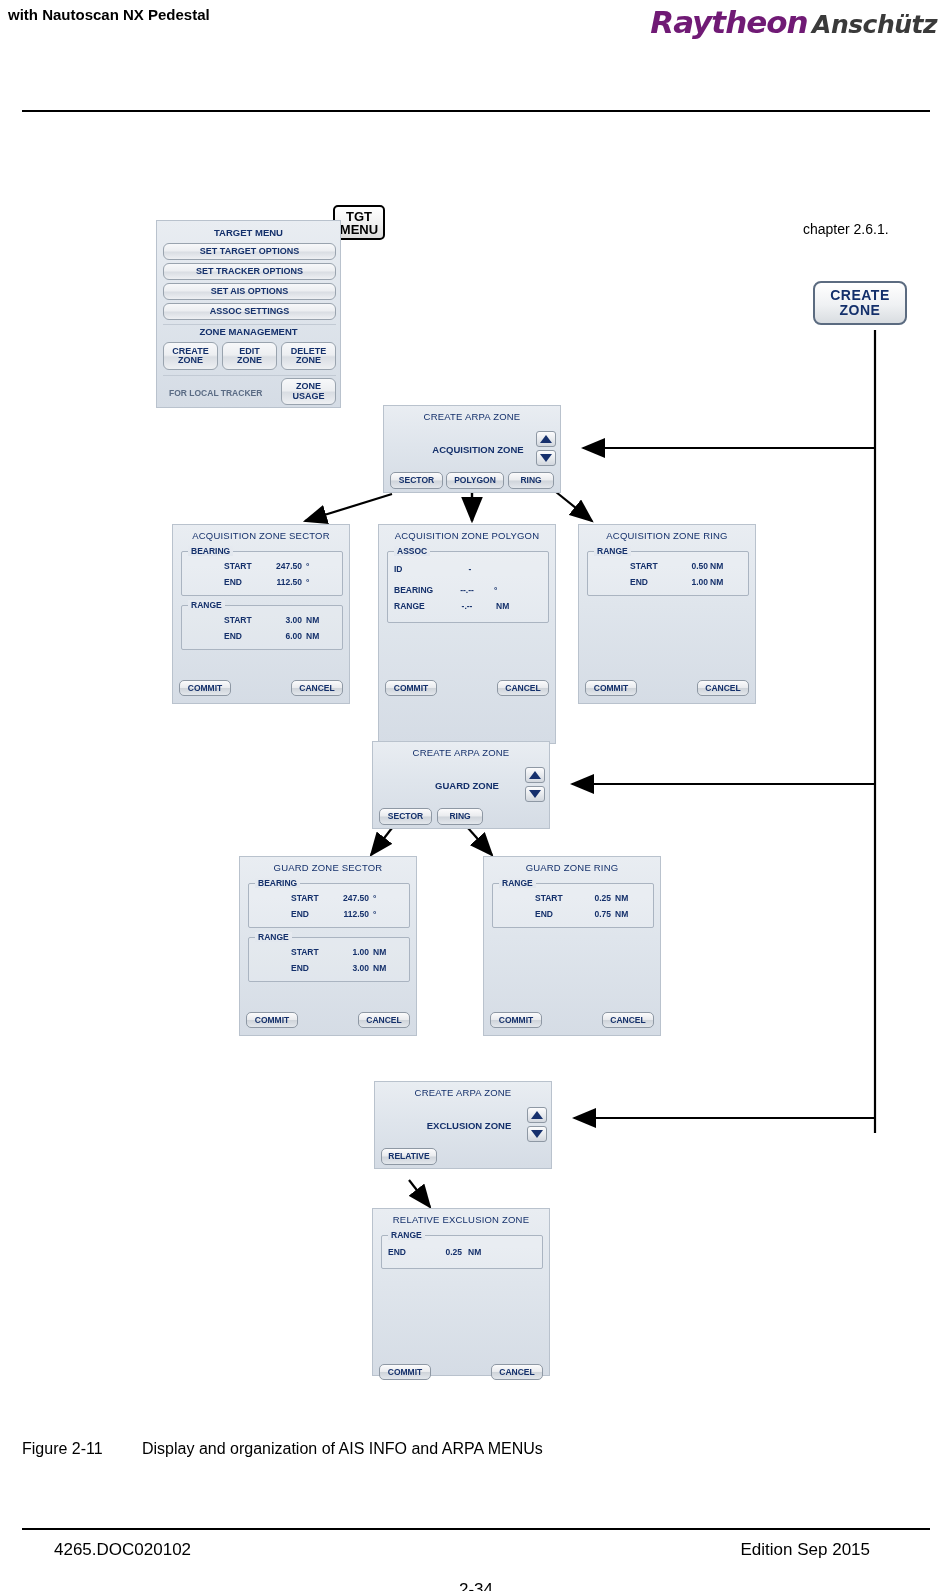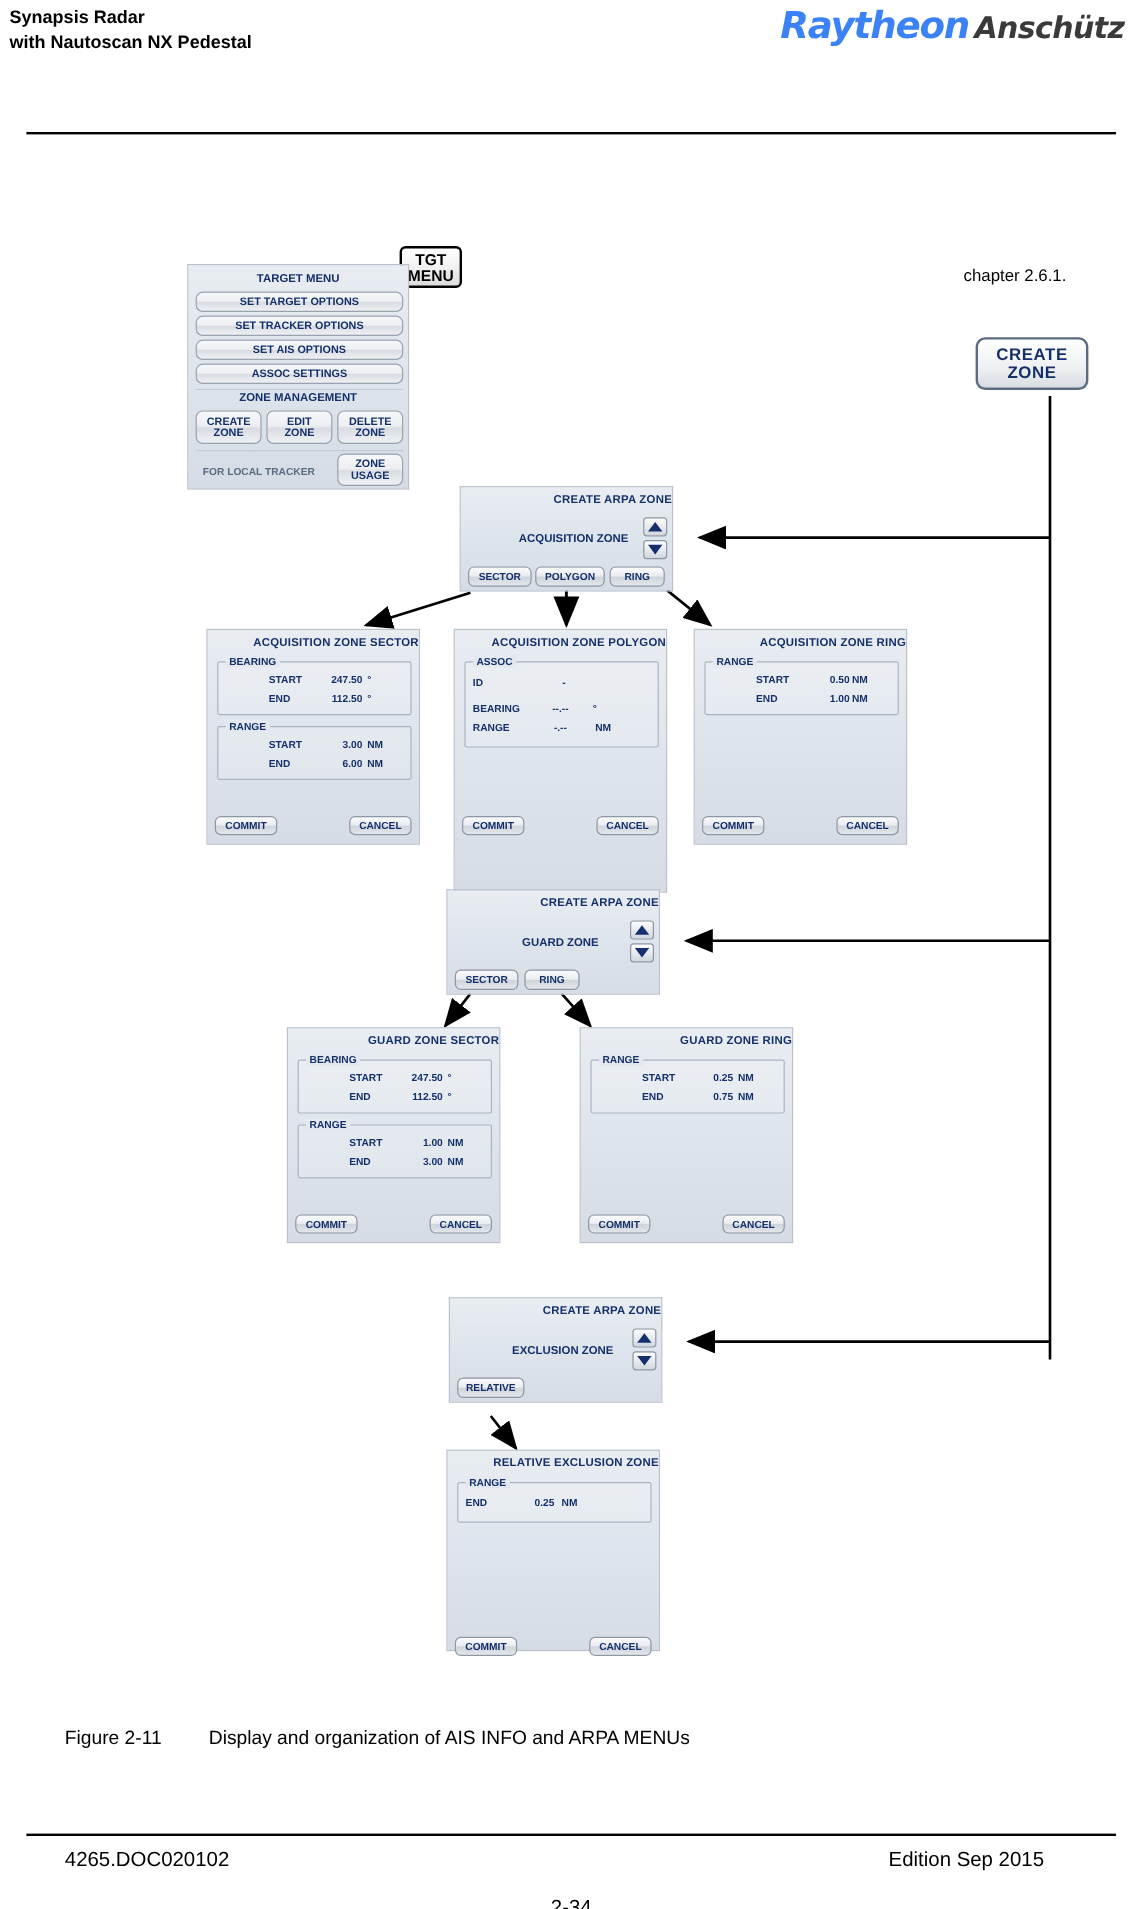"Synapsis Radar" div.l1 { html: <div>Synapsis Radar</div> -> none }
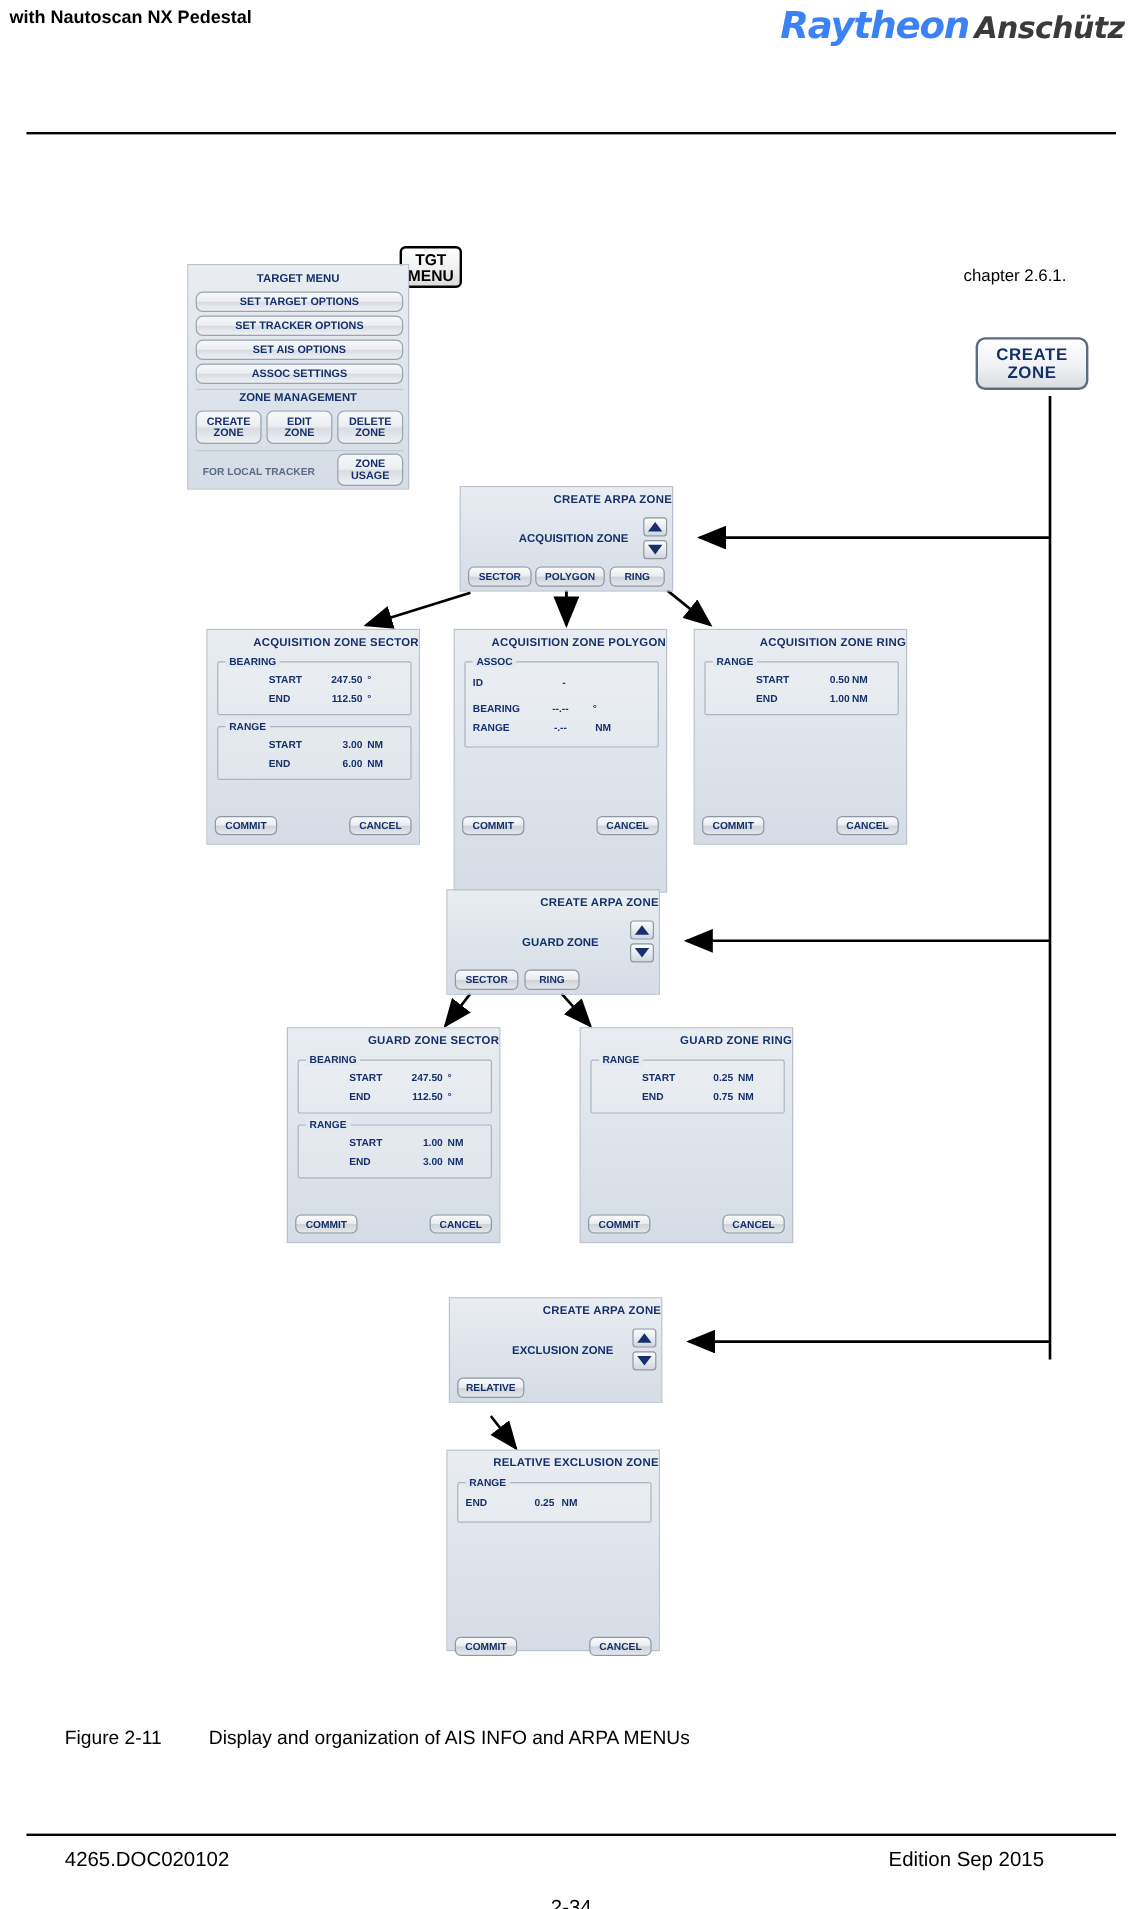"Raytheon" .logo .ray { color: #3b82f6 -> #701a75 }
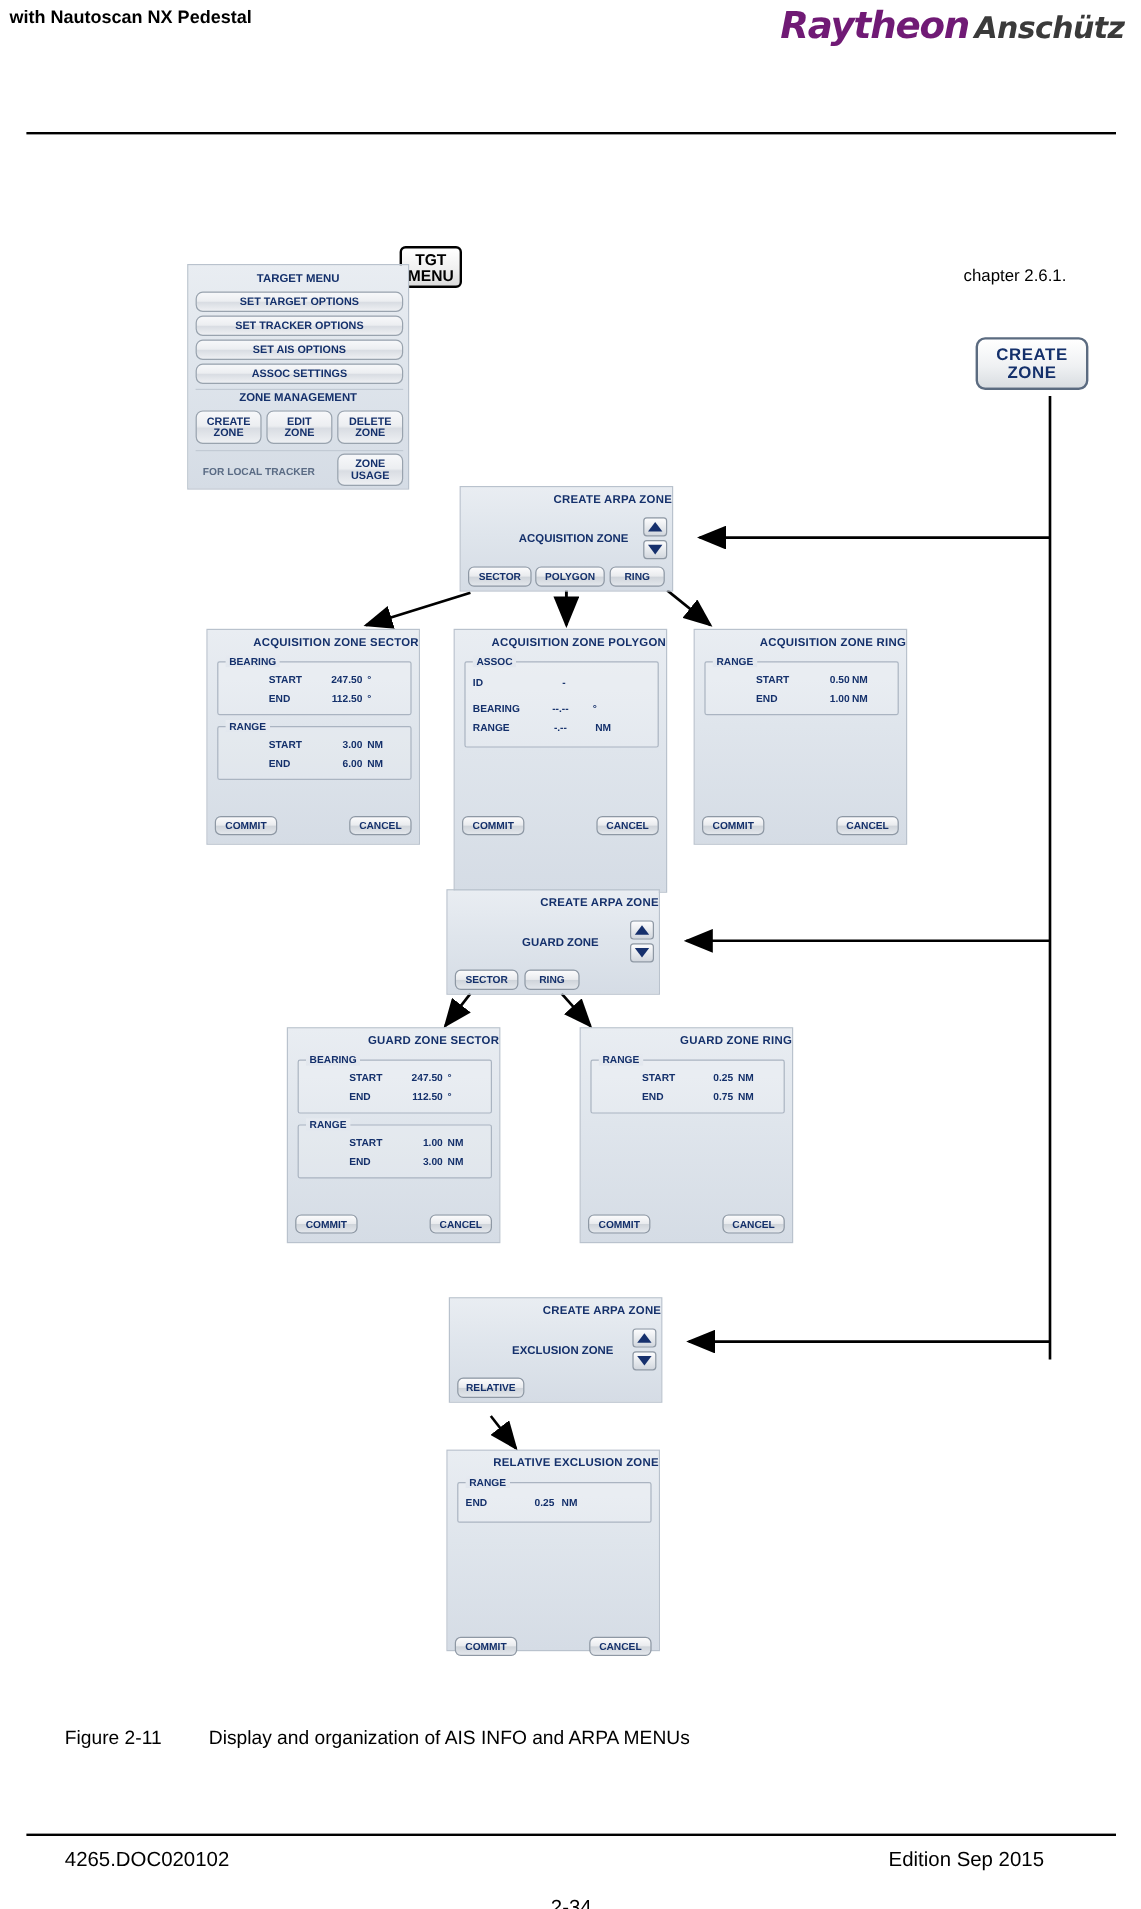"CREATE ARPA ZONE" .panel-title { font-weight: bold -> normal; text-align: right -> center }
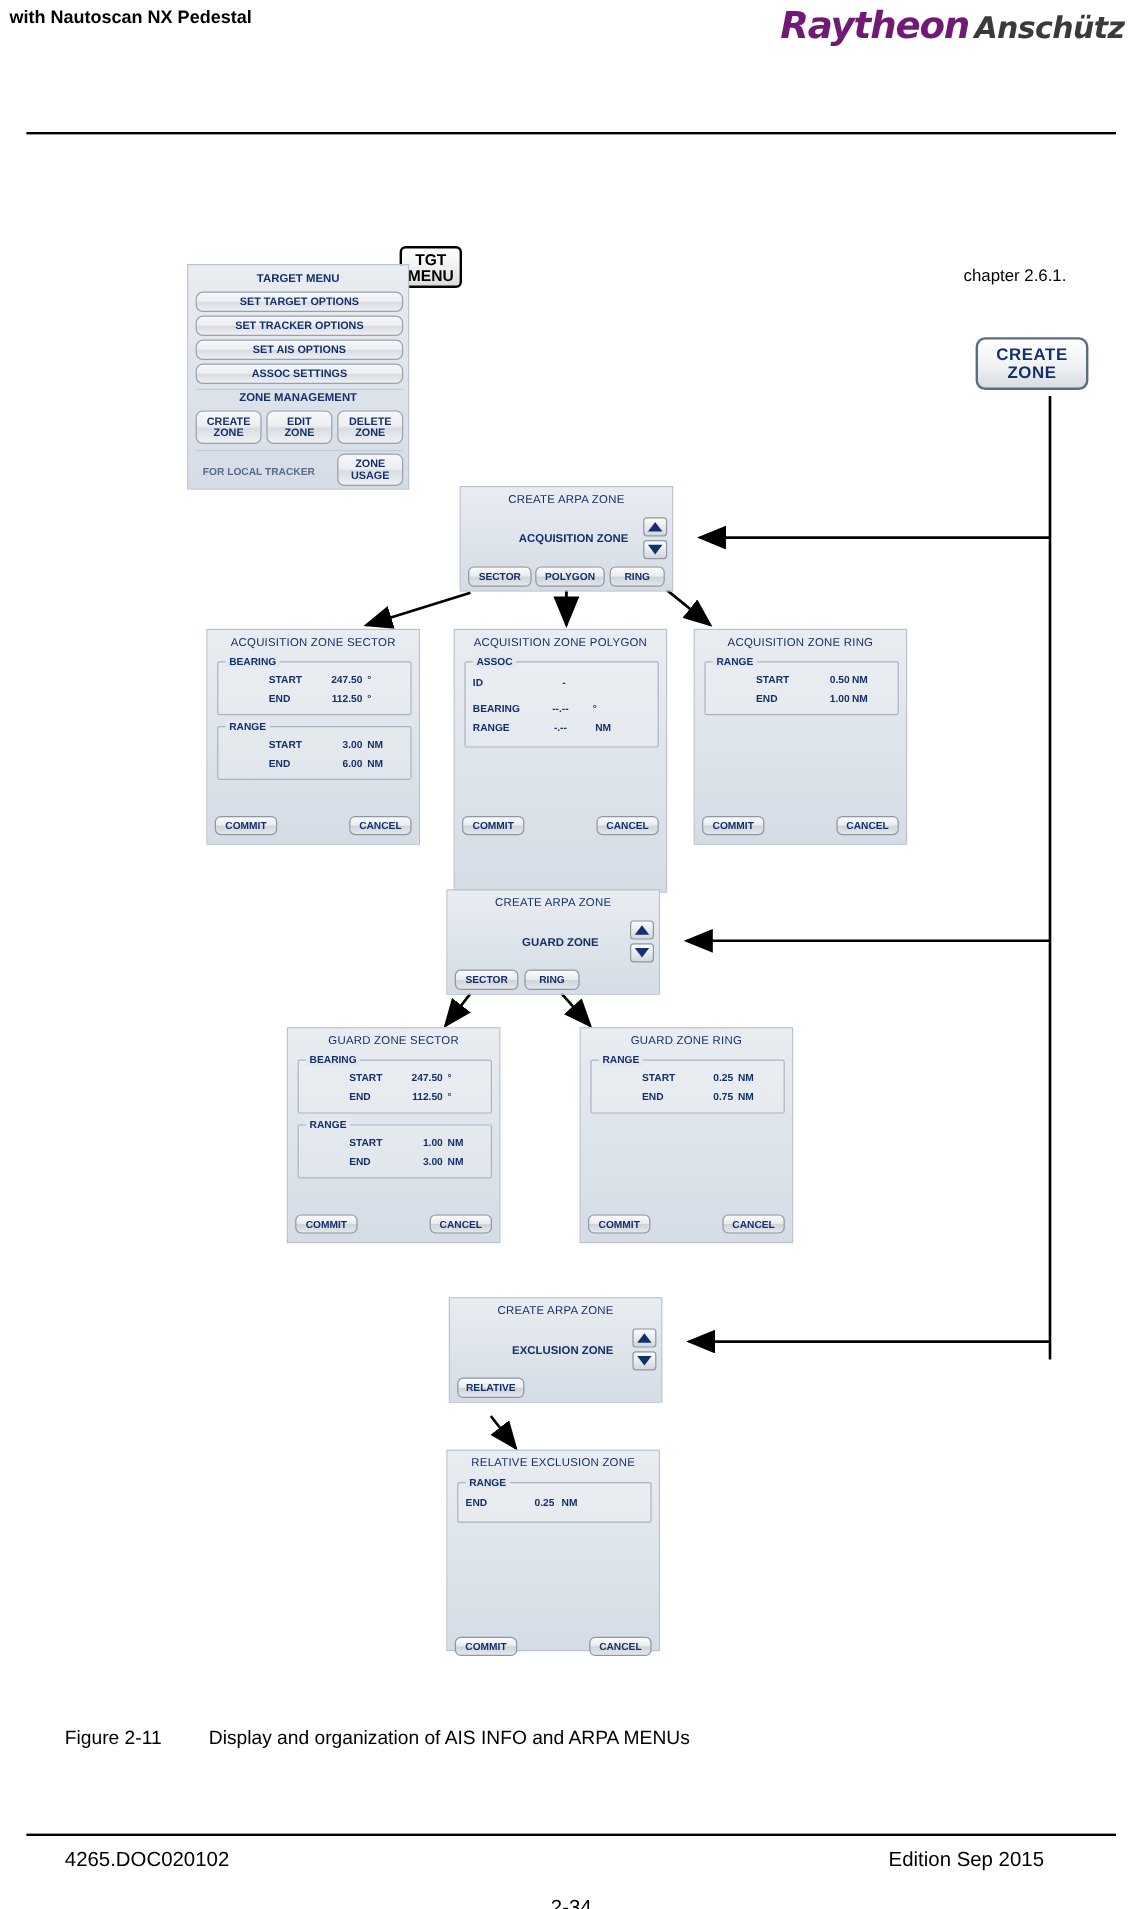"Figure 2-11" .caption .num { margin-left: 32px -> none }
